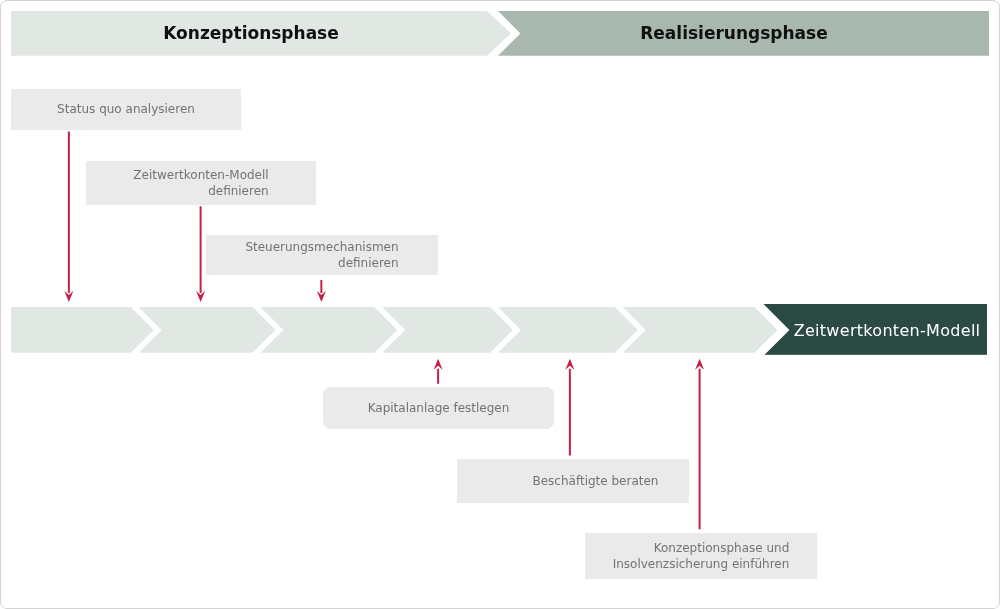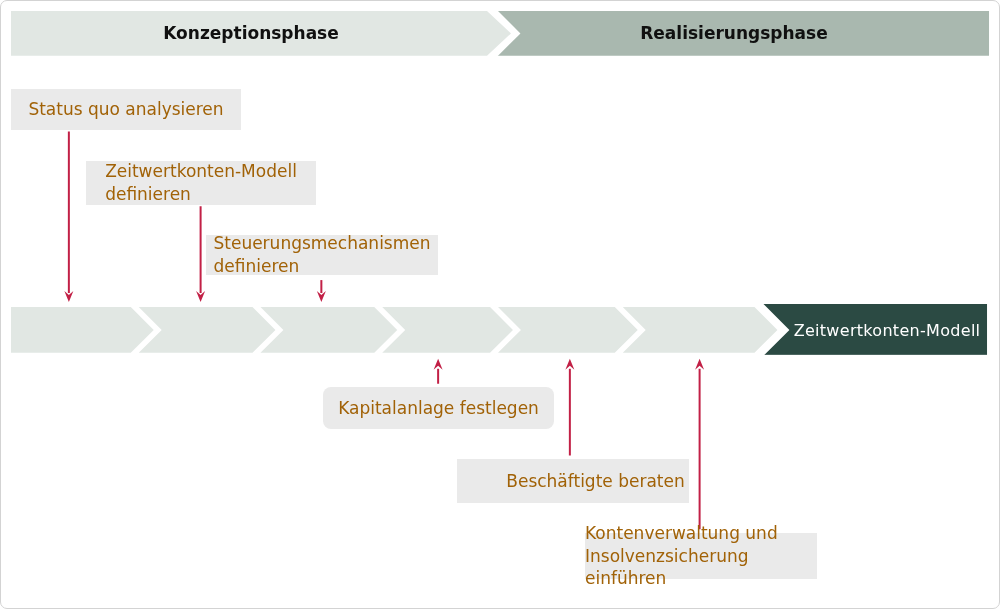"Konzeptionsphase" .label { text-align: left -> right }
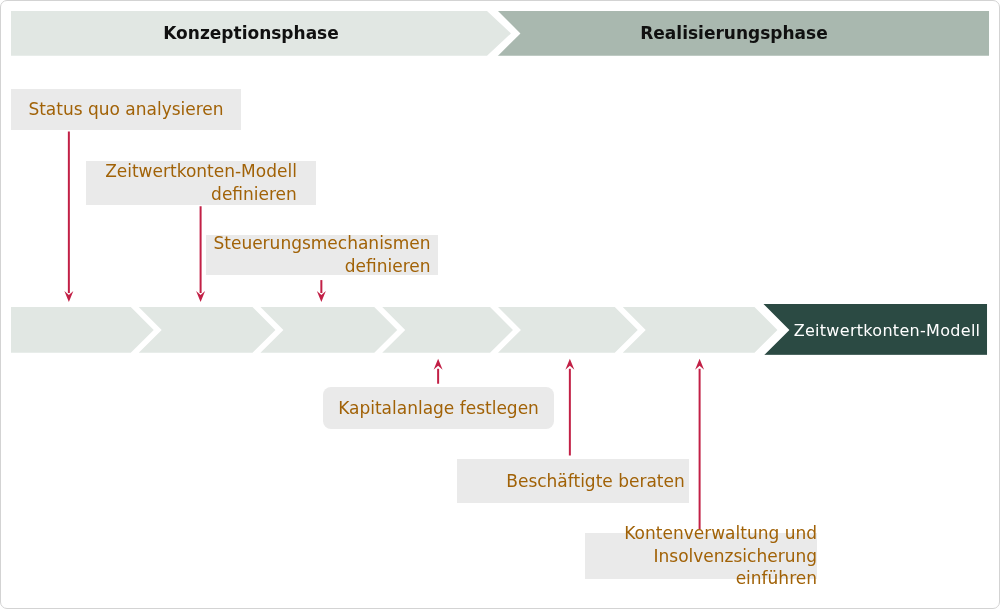"Status quo analysieren" .task-box { color: #a16207 -> #737373; font-size: 17px -> 12px }
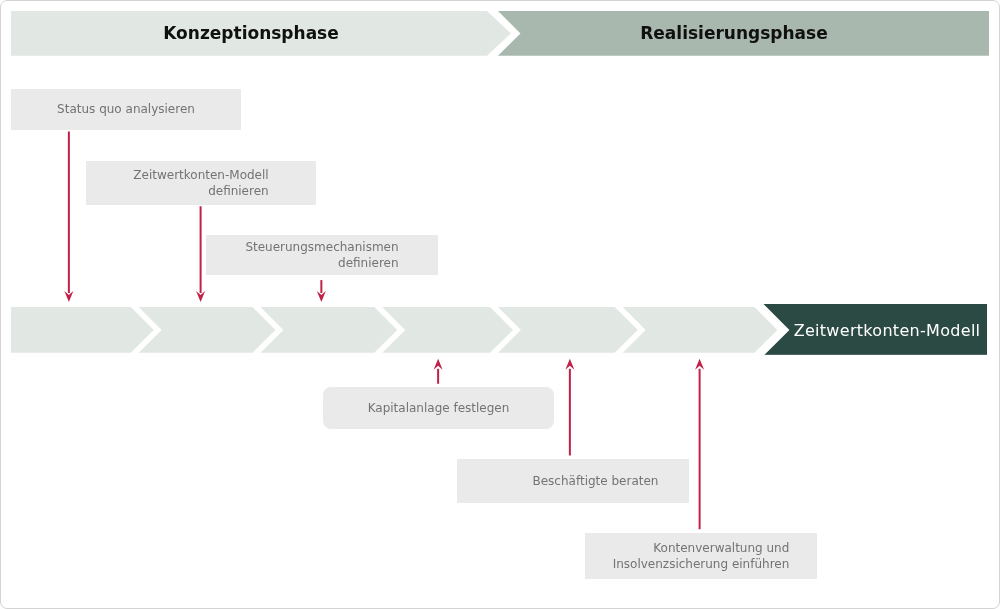"Kontenverwaltung und" div.label { text: Kontenverwaltung -> Konzeptionsphase }
